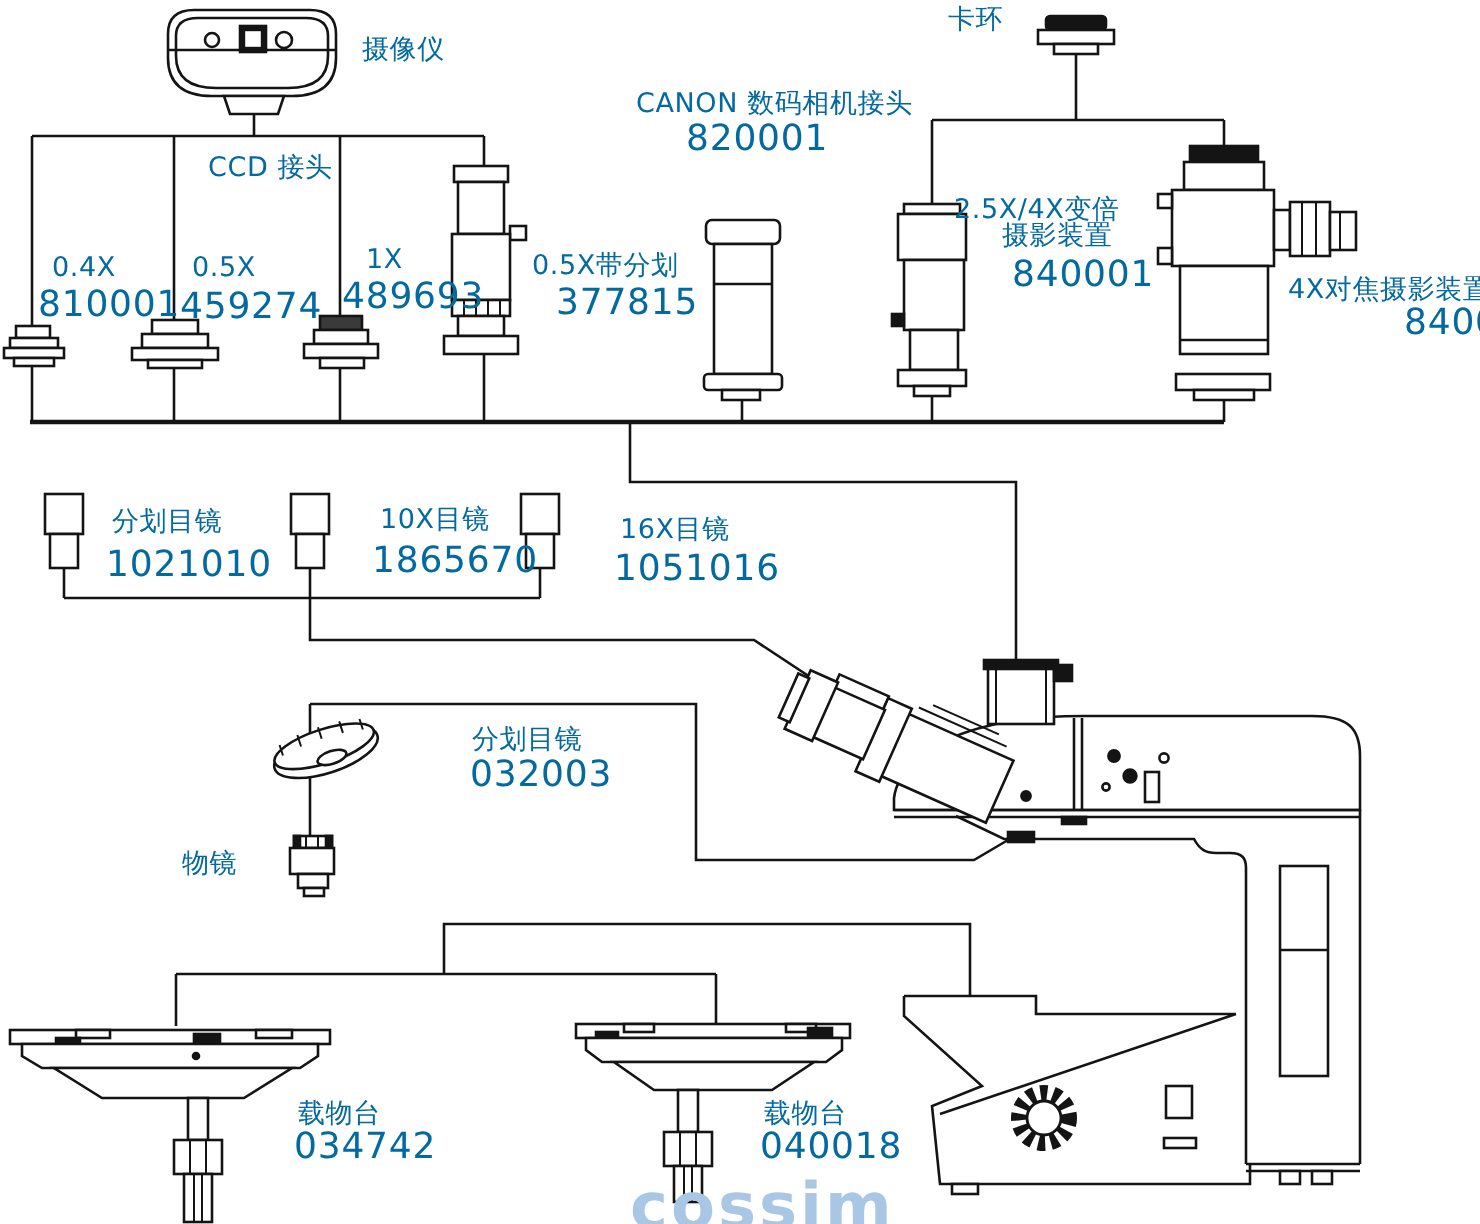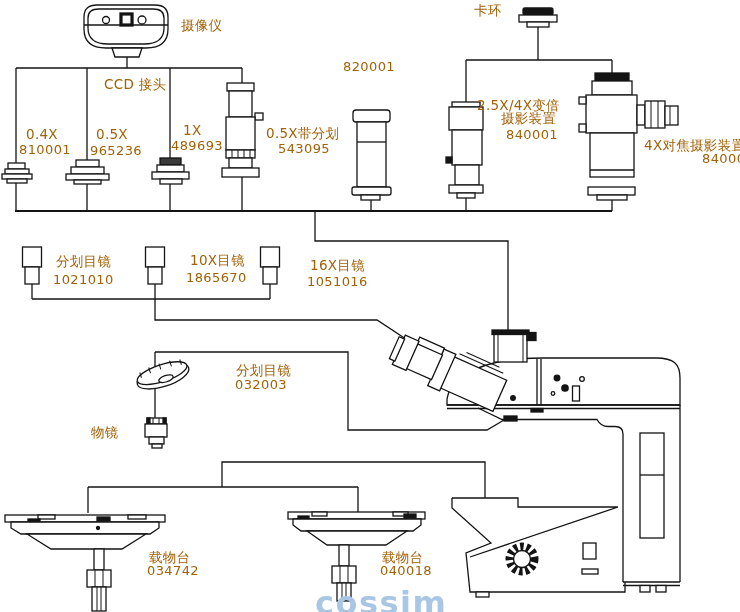"卡环" .lbl { color: #a16207 -> #0369a1 }
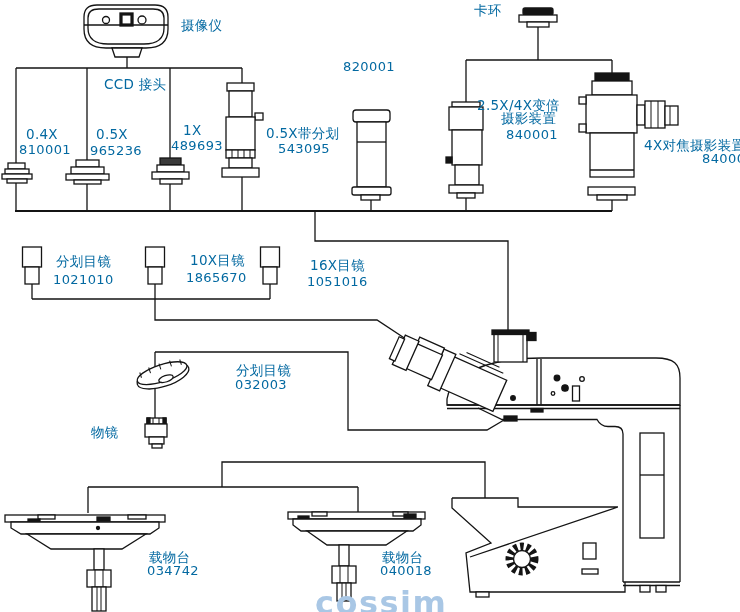"CANON 数码相机接头" div.lbl { html: none -> <div>CANON 数码相机接头</div> }
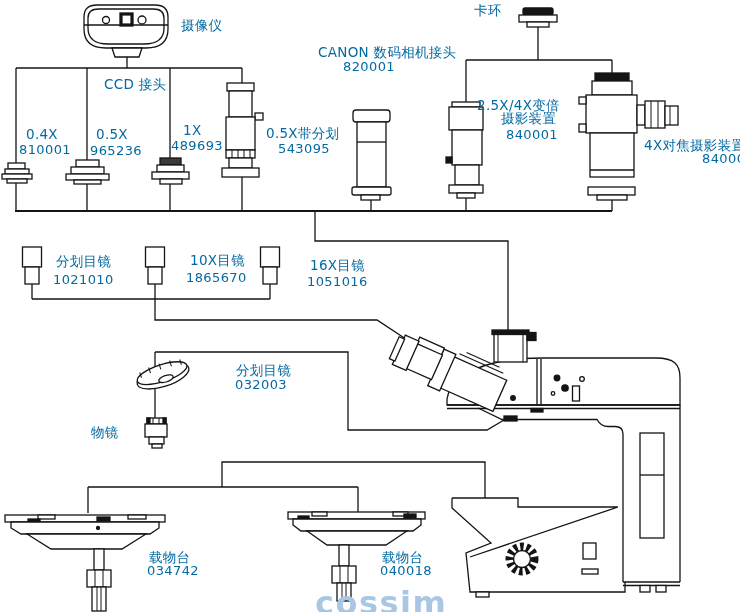"820001" .num { font-size: 13px -> 18px }
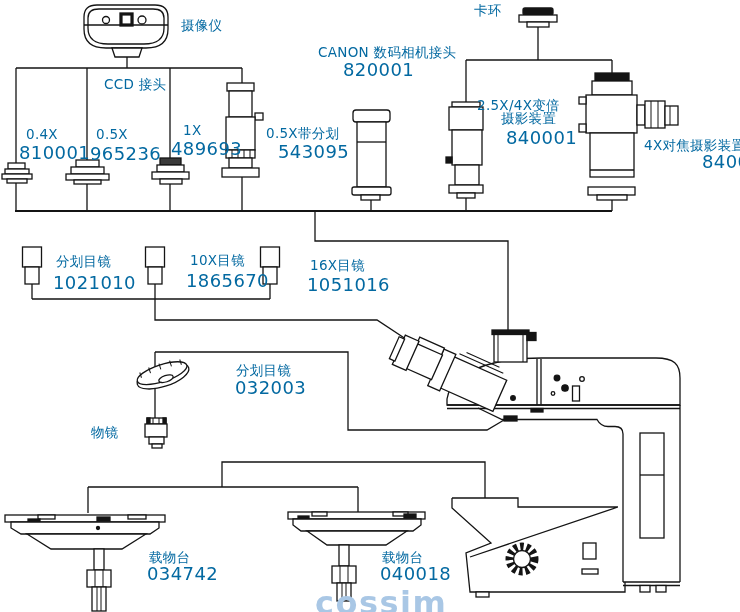"965236" div.lbl { text: 965236 -> 459274 }
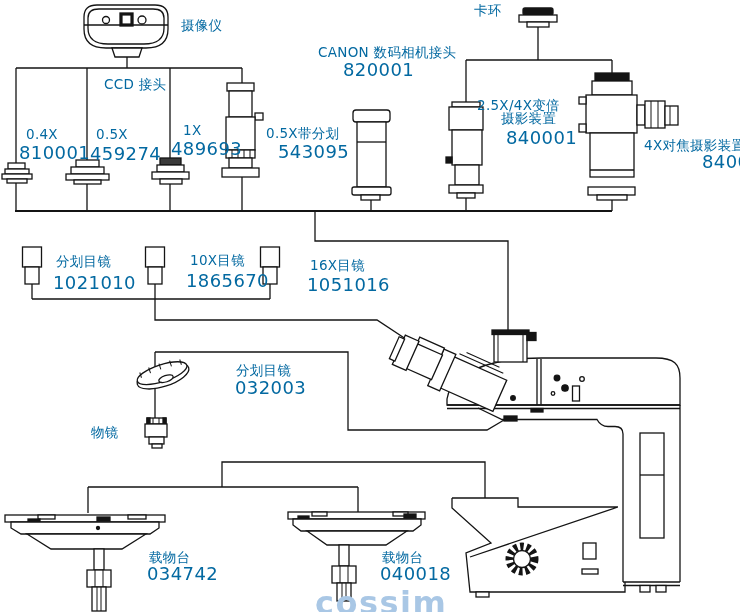"543095" div.lbl { text: 543095 -> 377815 }
